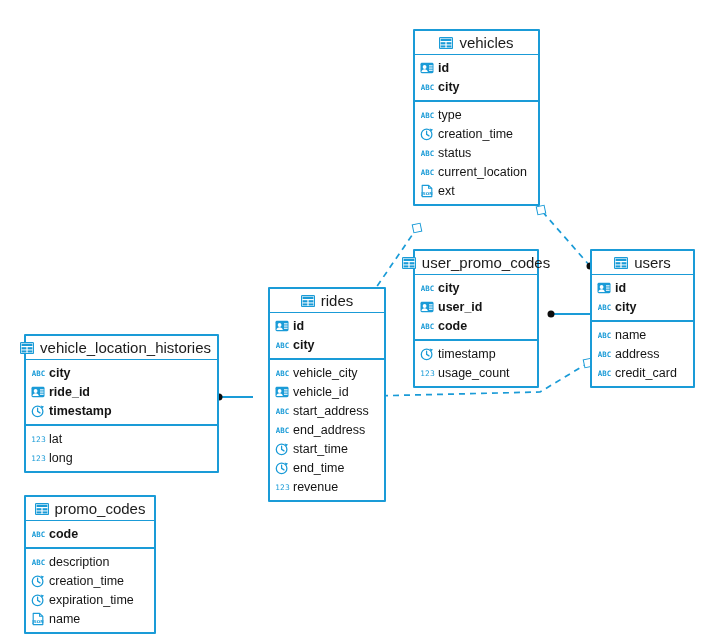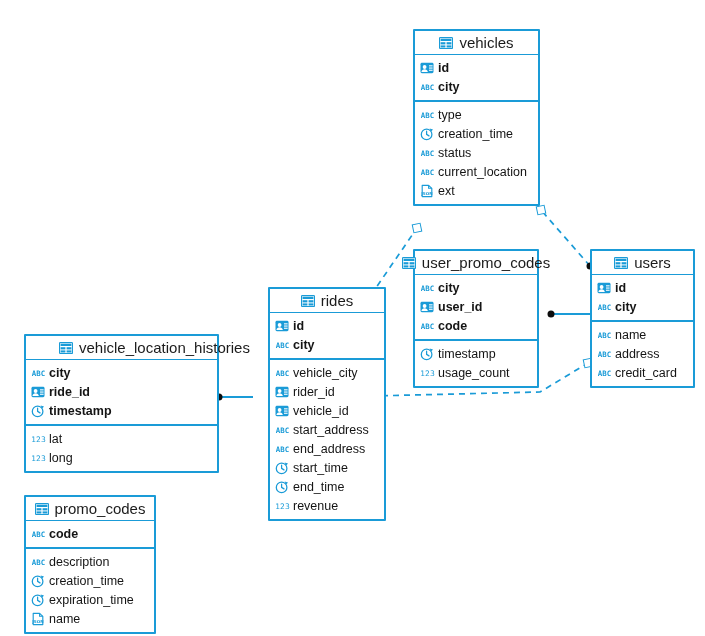"vehicle_location_histories" .tbl-title.left { justify-content: space-between -> flex-end }
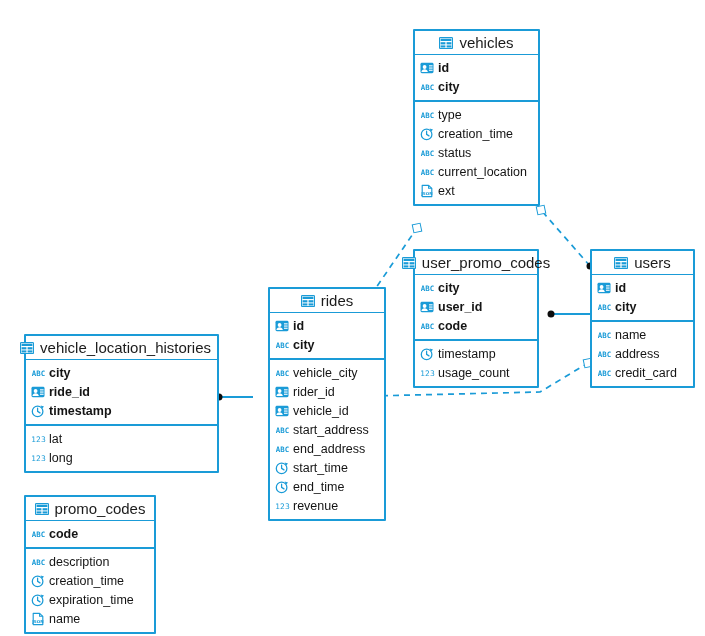"rider_id" div.col-row { html: <div> <span> <svg> <rect></rect> <circle></circle> <path></path> <rect></rect> <rect></rect> <rect></rect> </svg> </span> <span>rider_id</span> </div> -> none }
